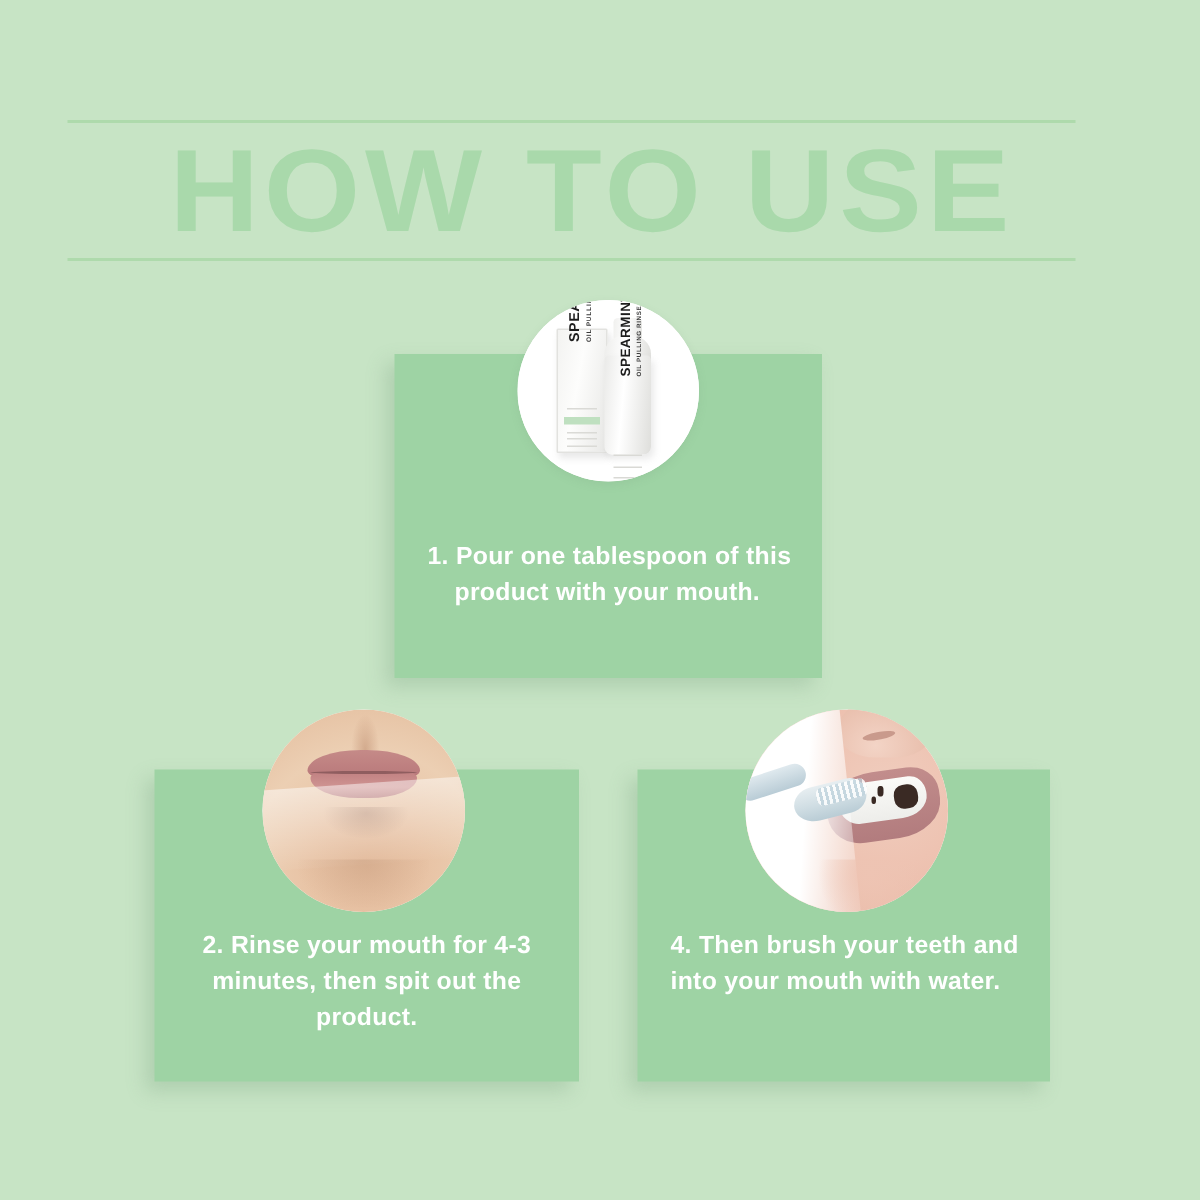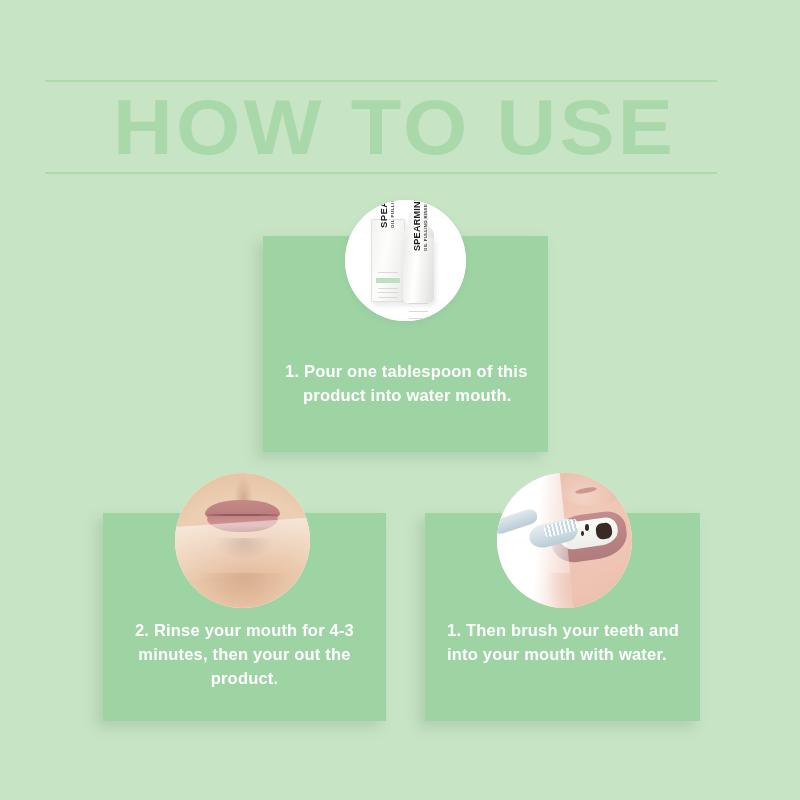"product into water mouth." span.ln2 { text: into water -> with your }
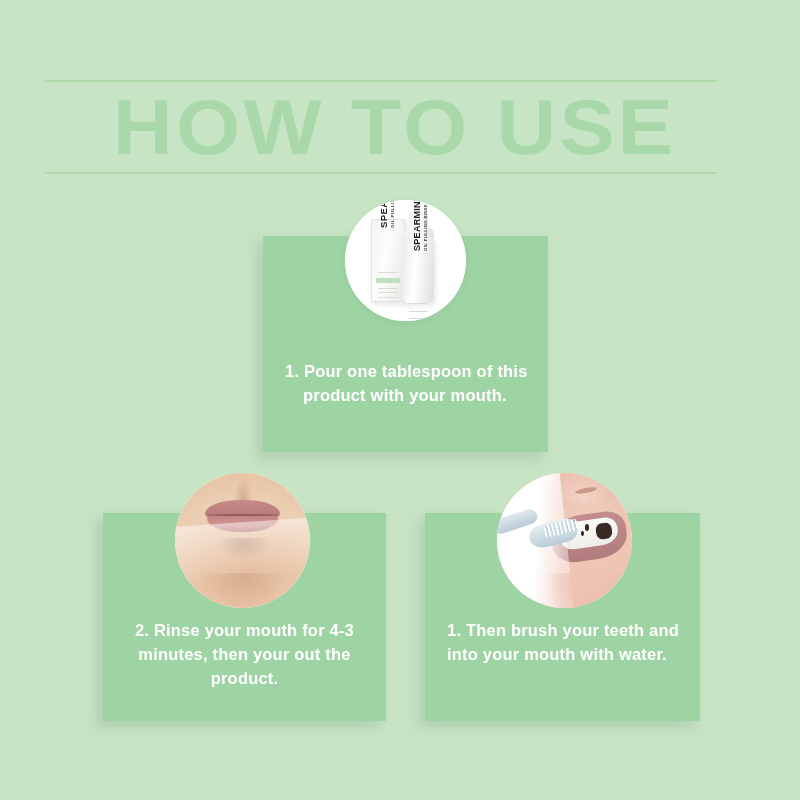"1. Then brush your teeth" span { text: 1 -> 4 }
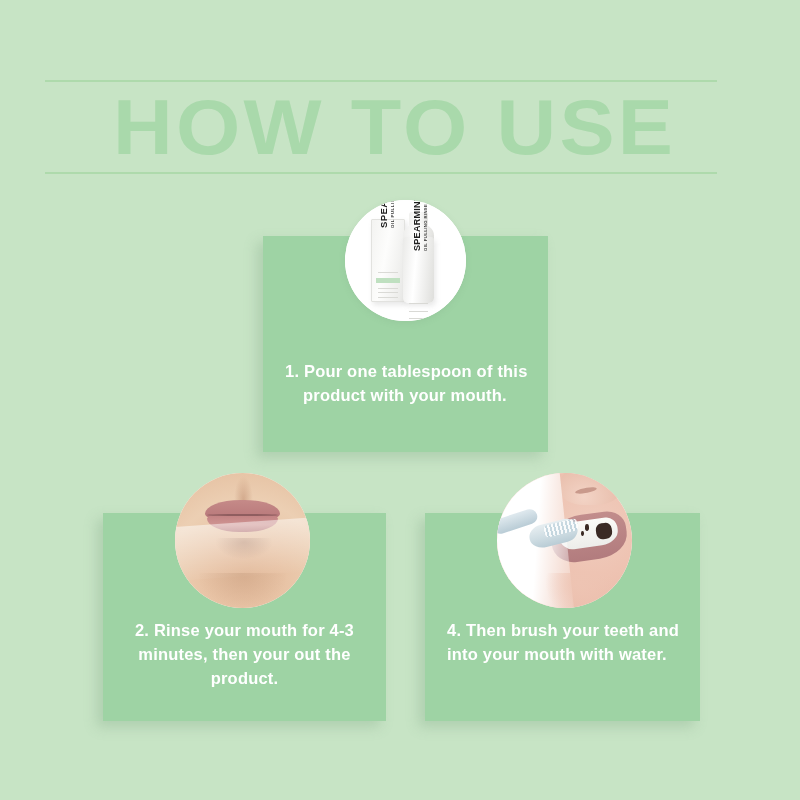"minutes, then your out the" span { text: your -> spit }
